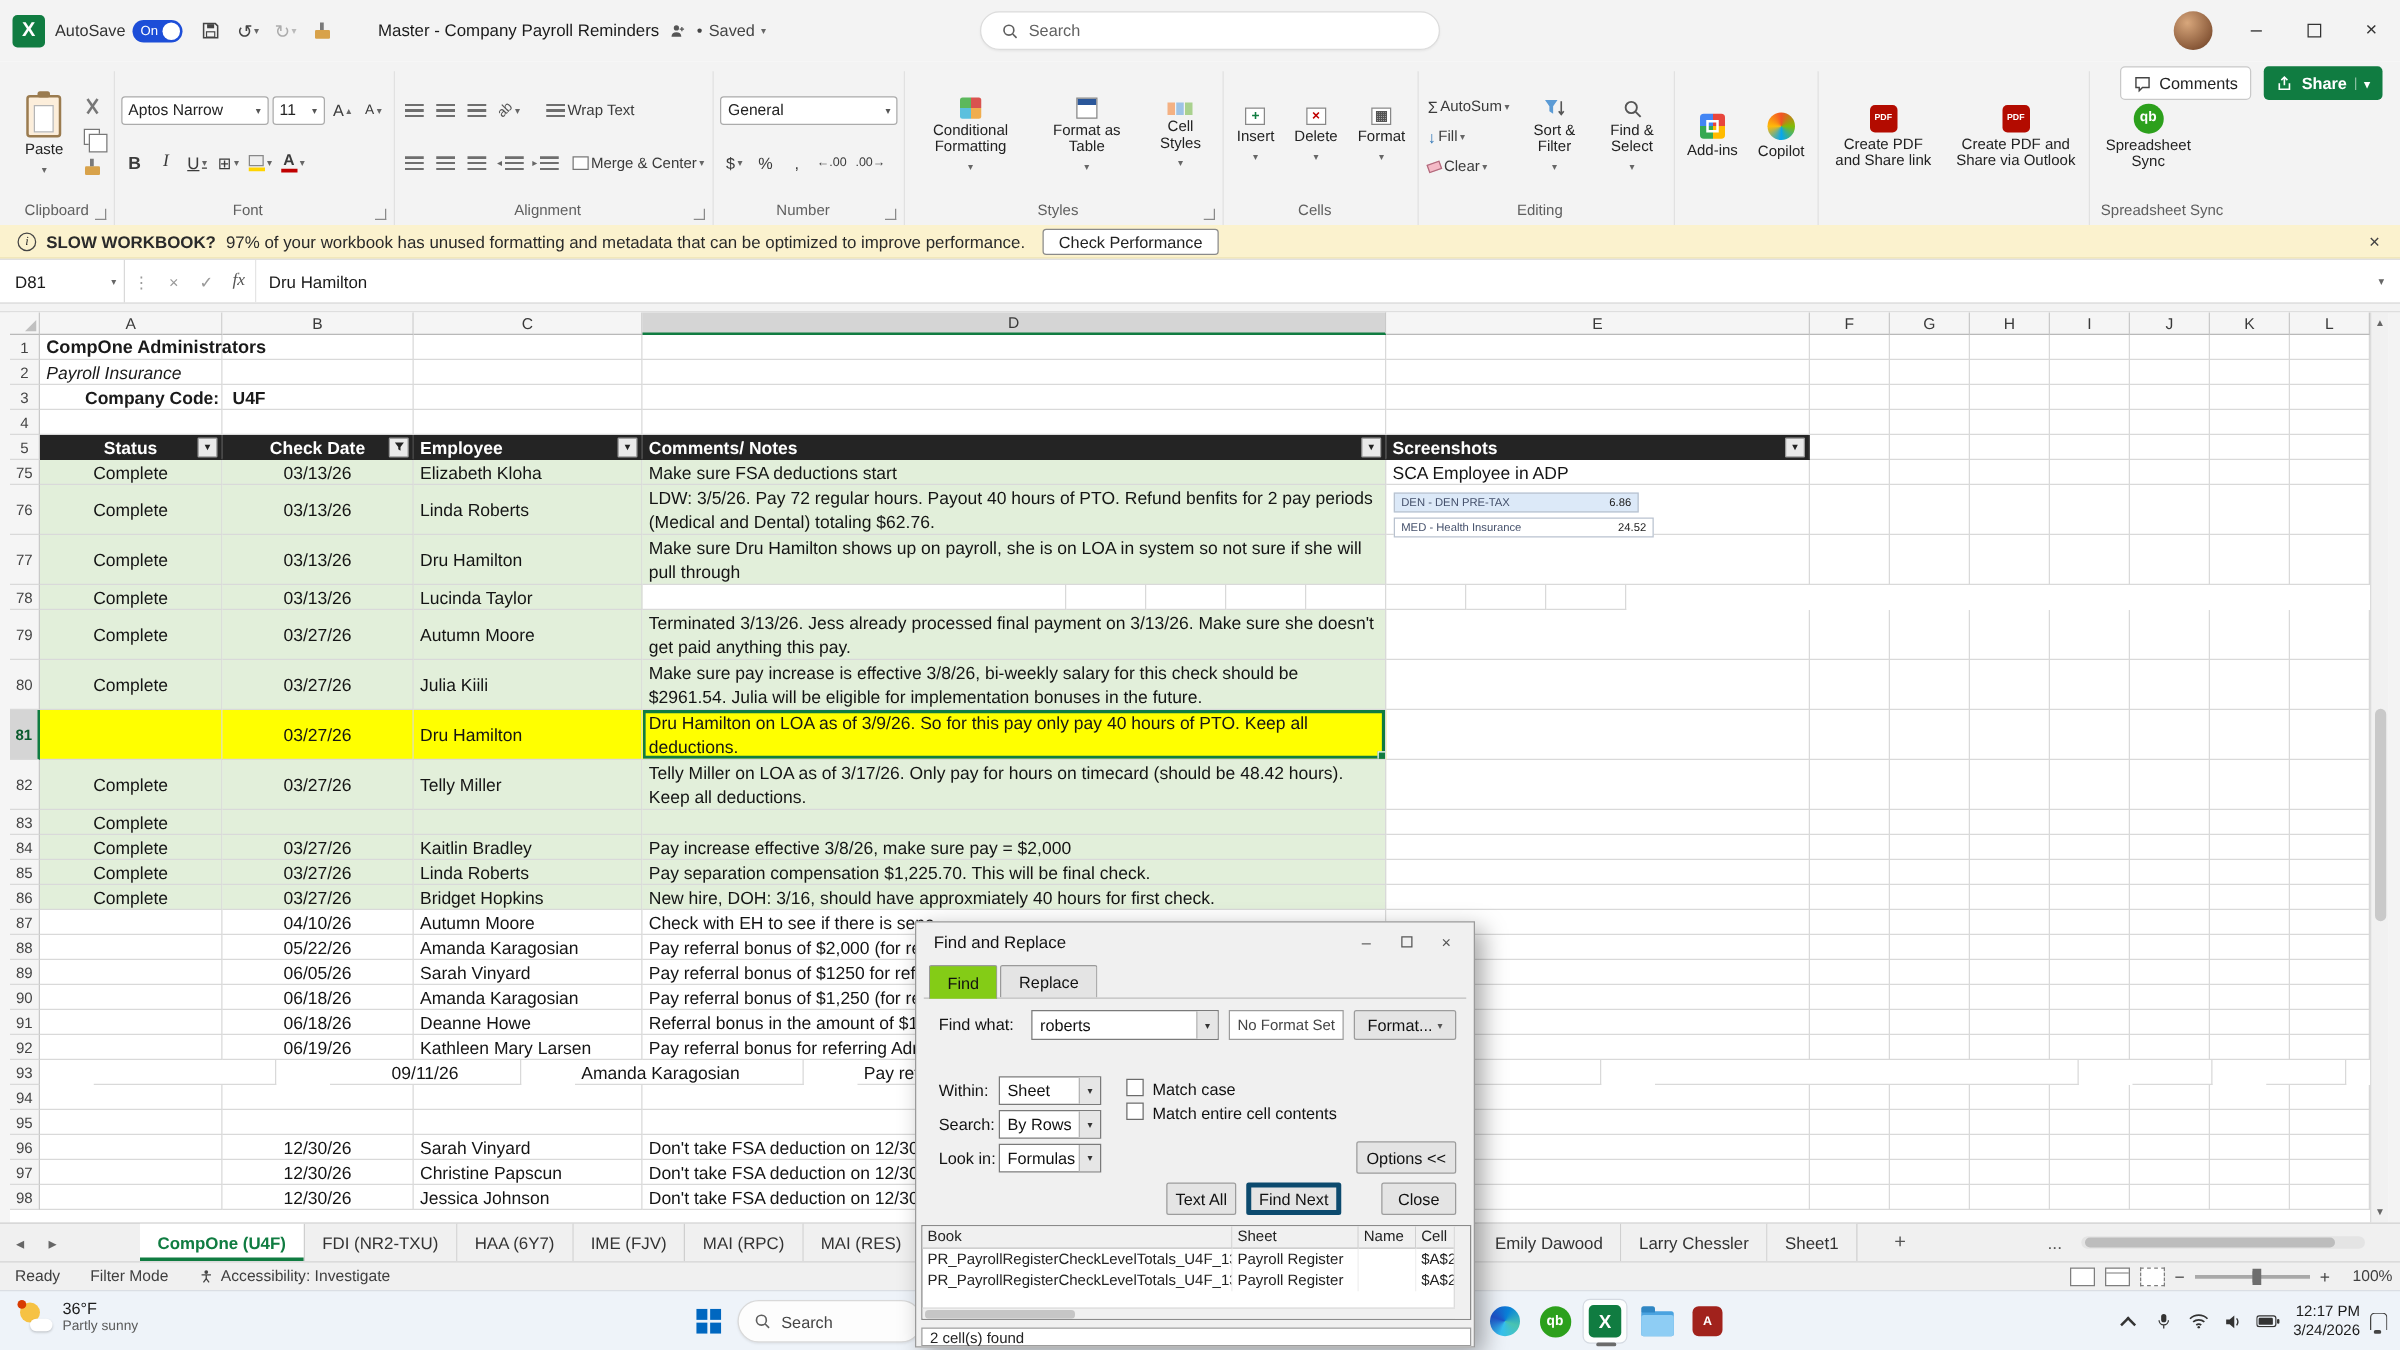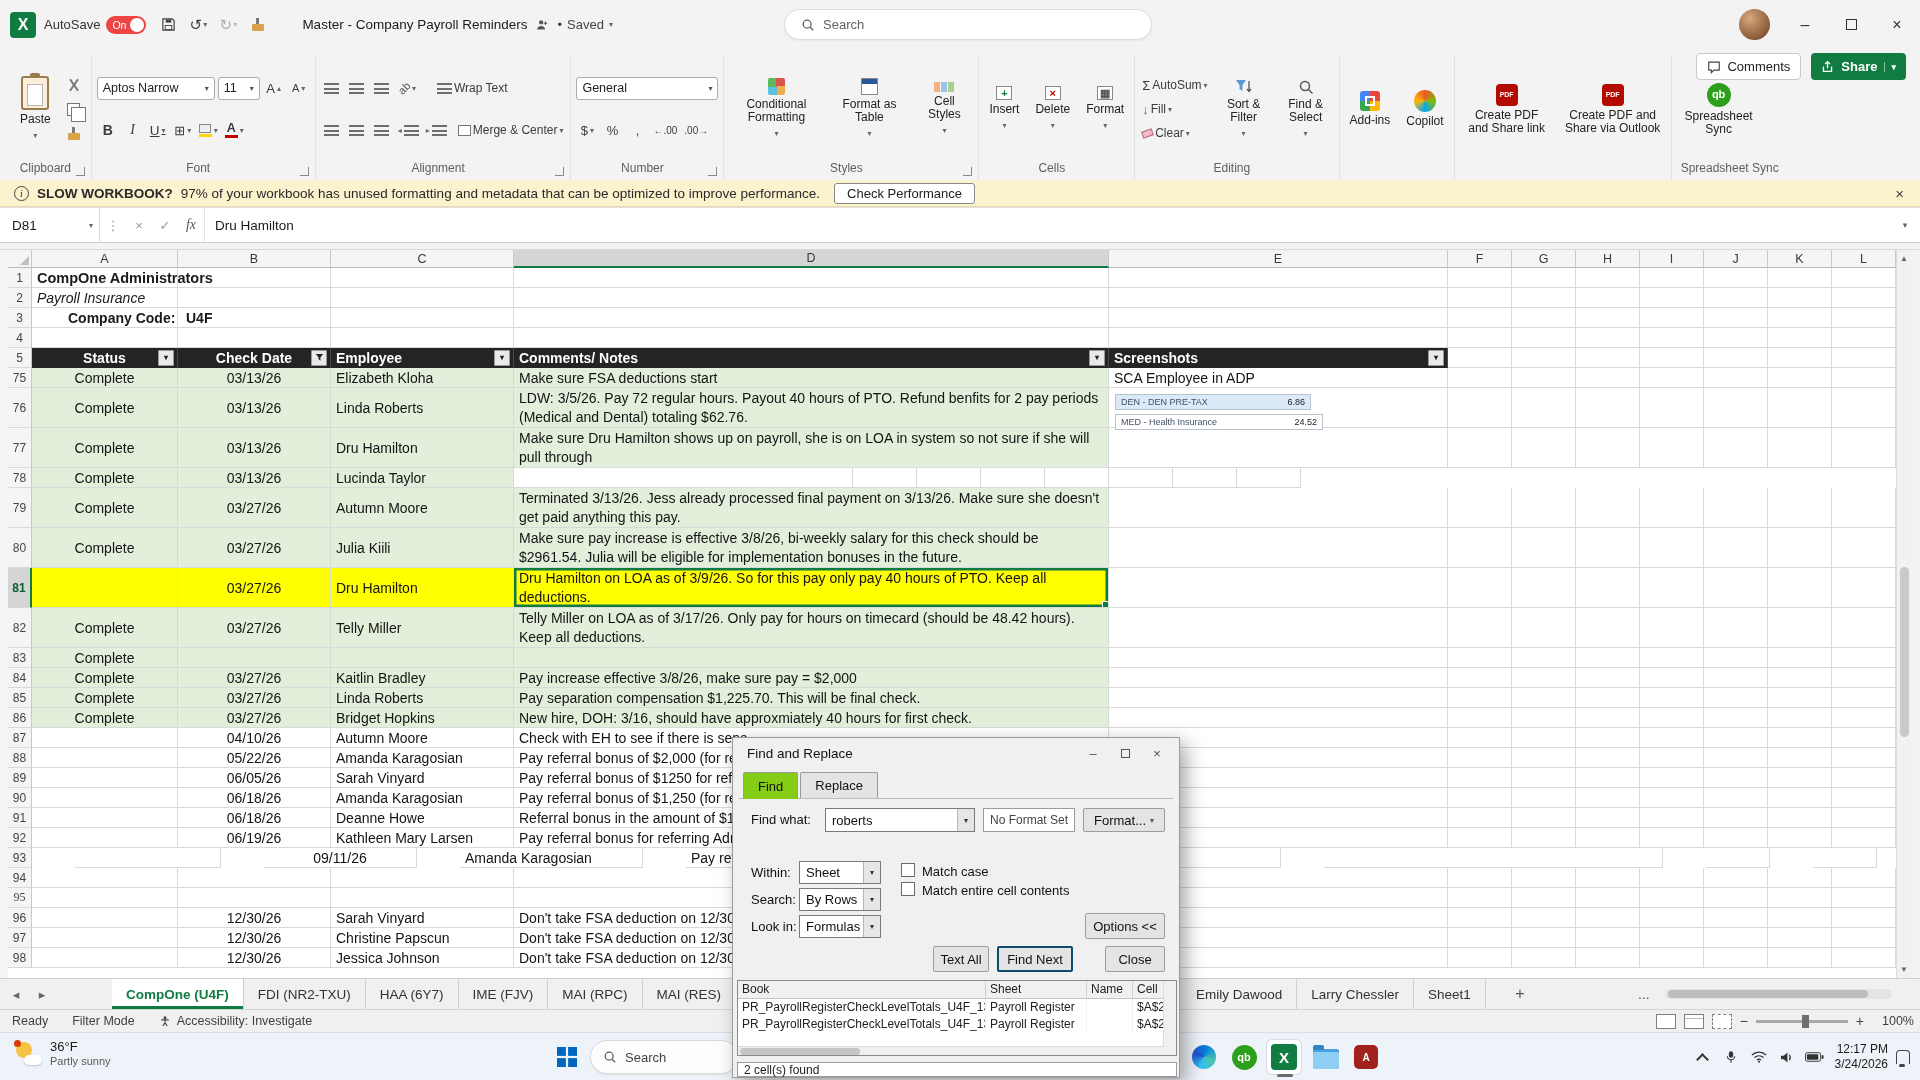"On" .toggle { background: #ef4444 -> #1d4ed8 }
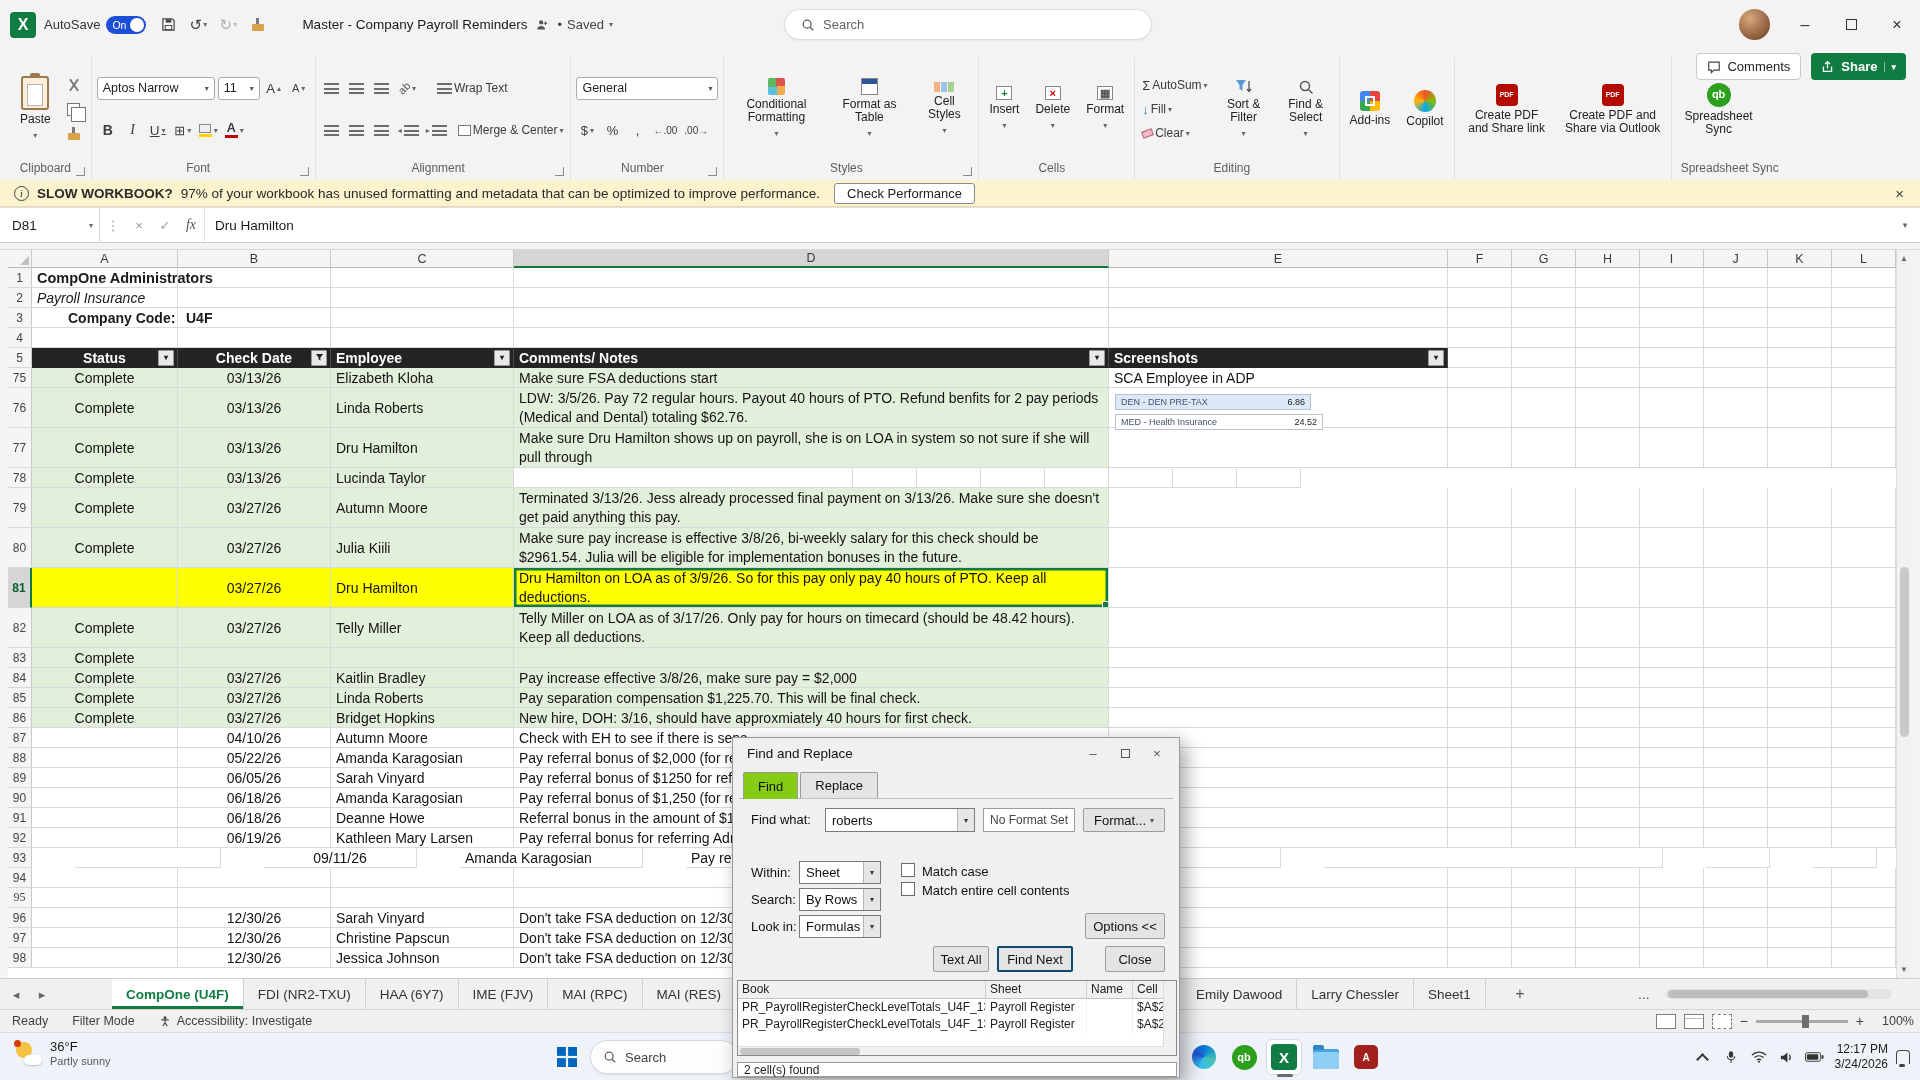"95" div.grow { font-family: Liberation Serif, serif -> none }
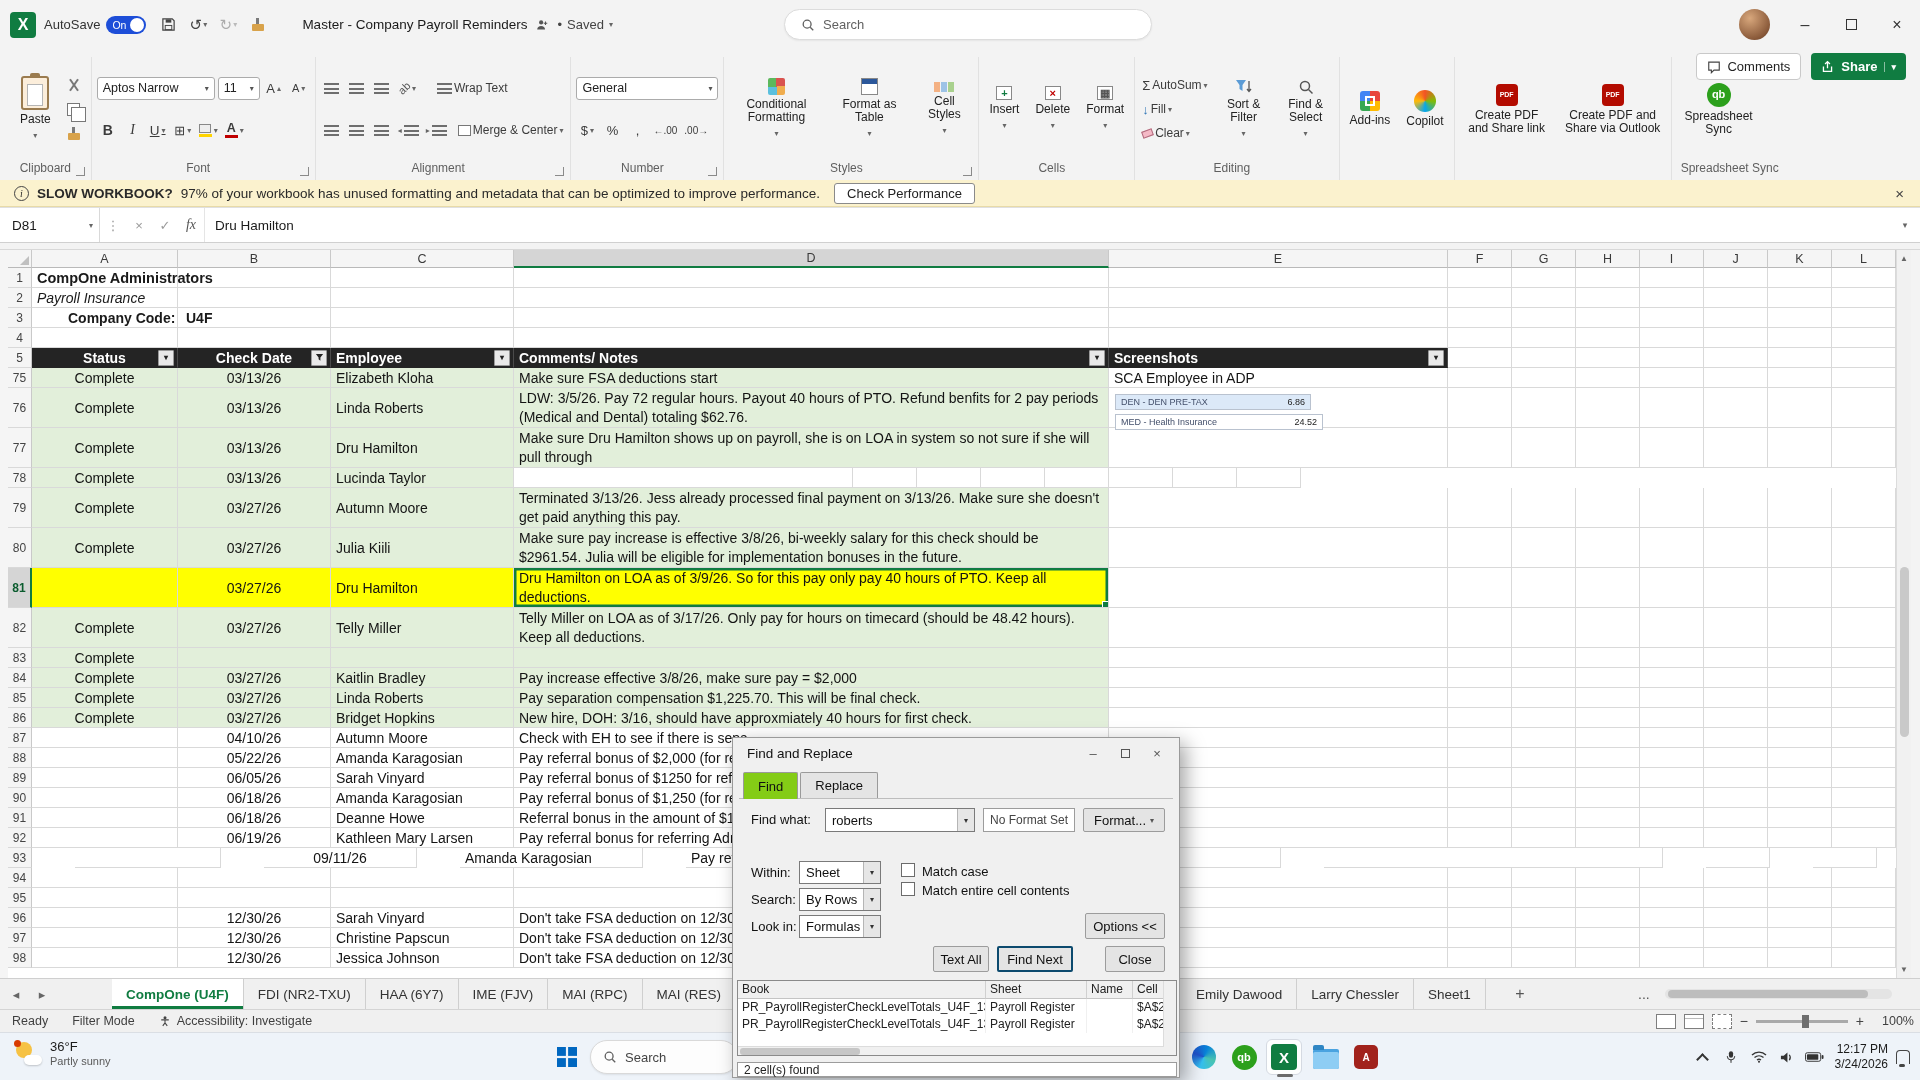"Find Next" .fd-btn.def { border: 2px solid #0c4a6e -> 4px solid #0c4a6e }
